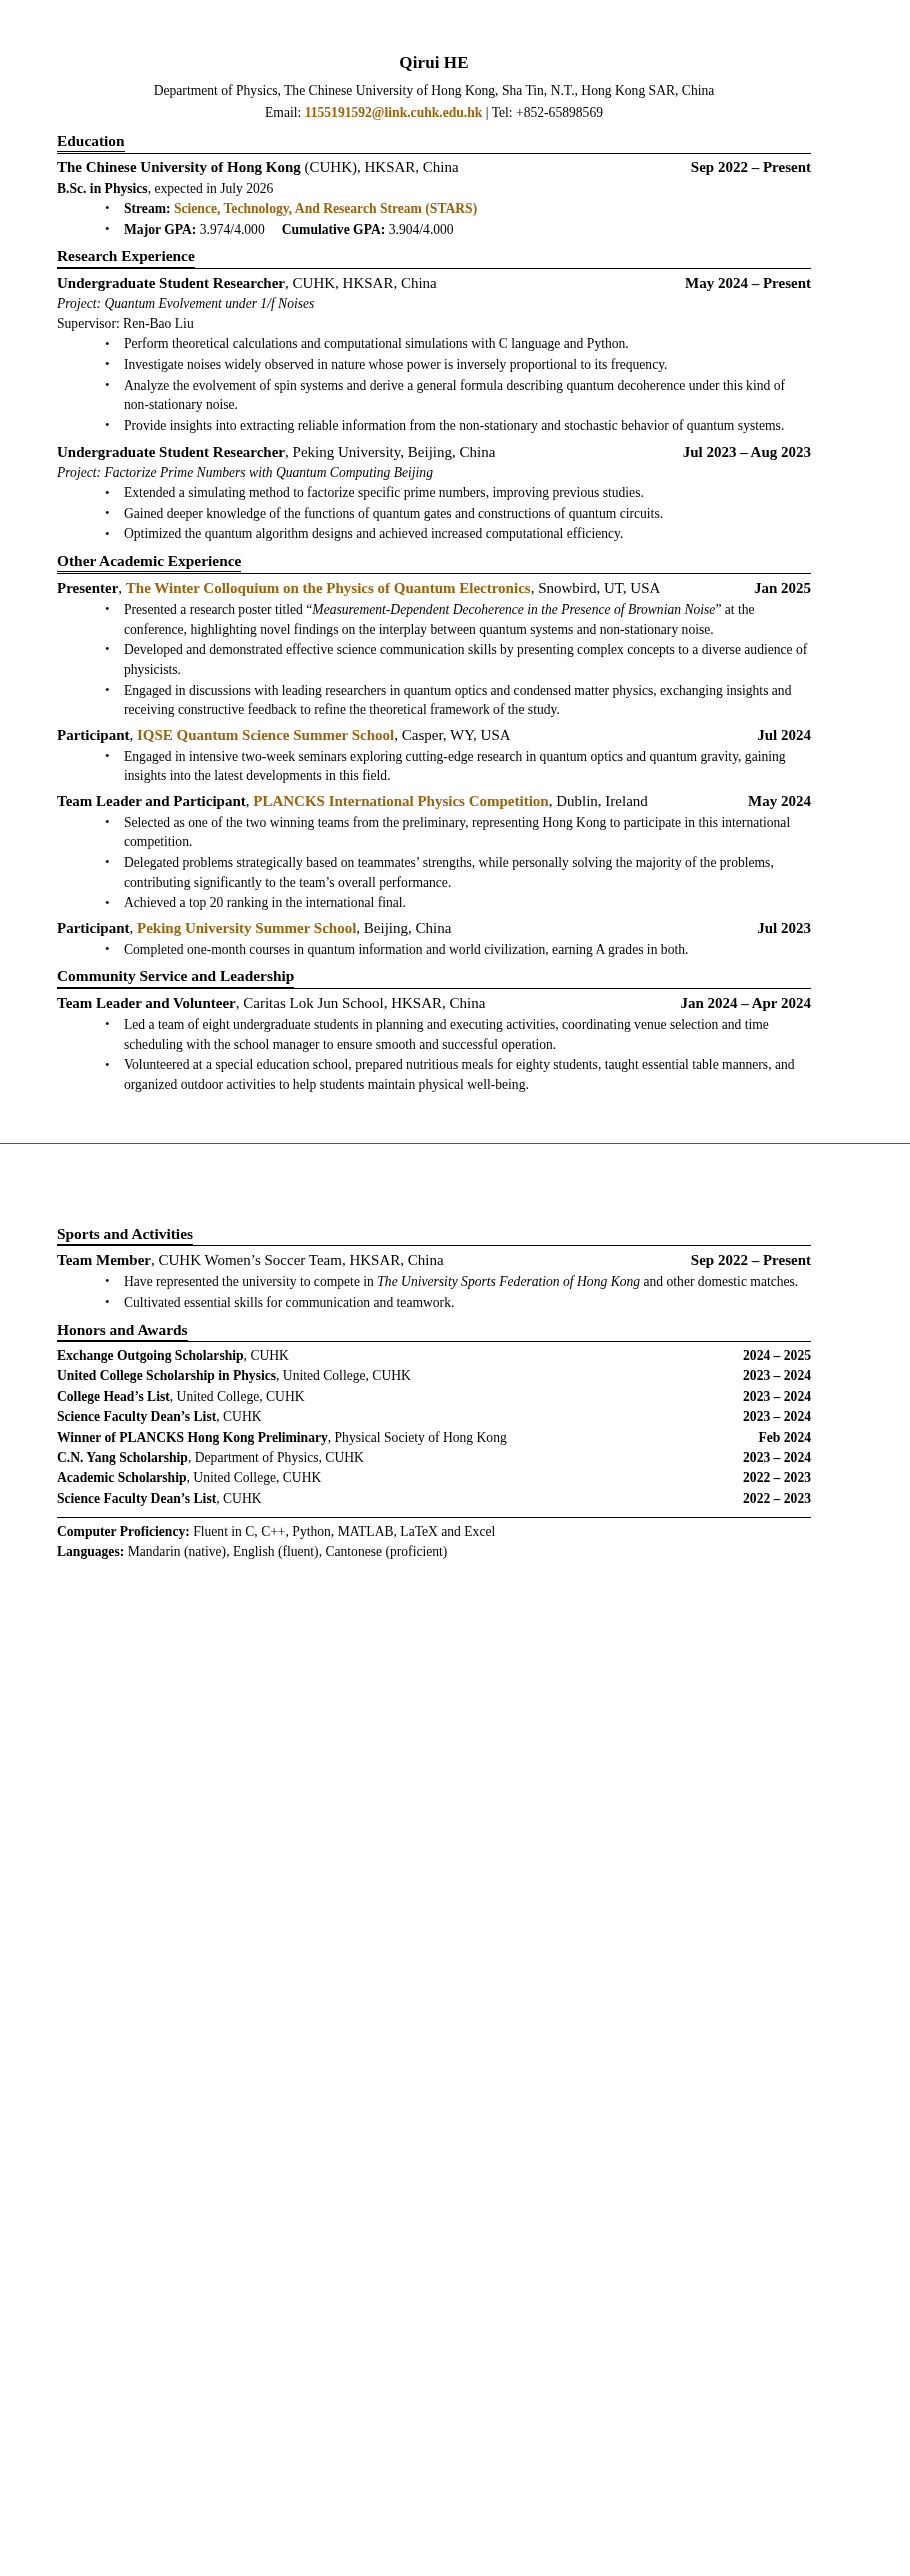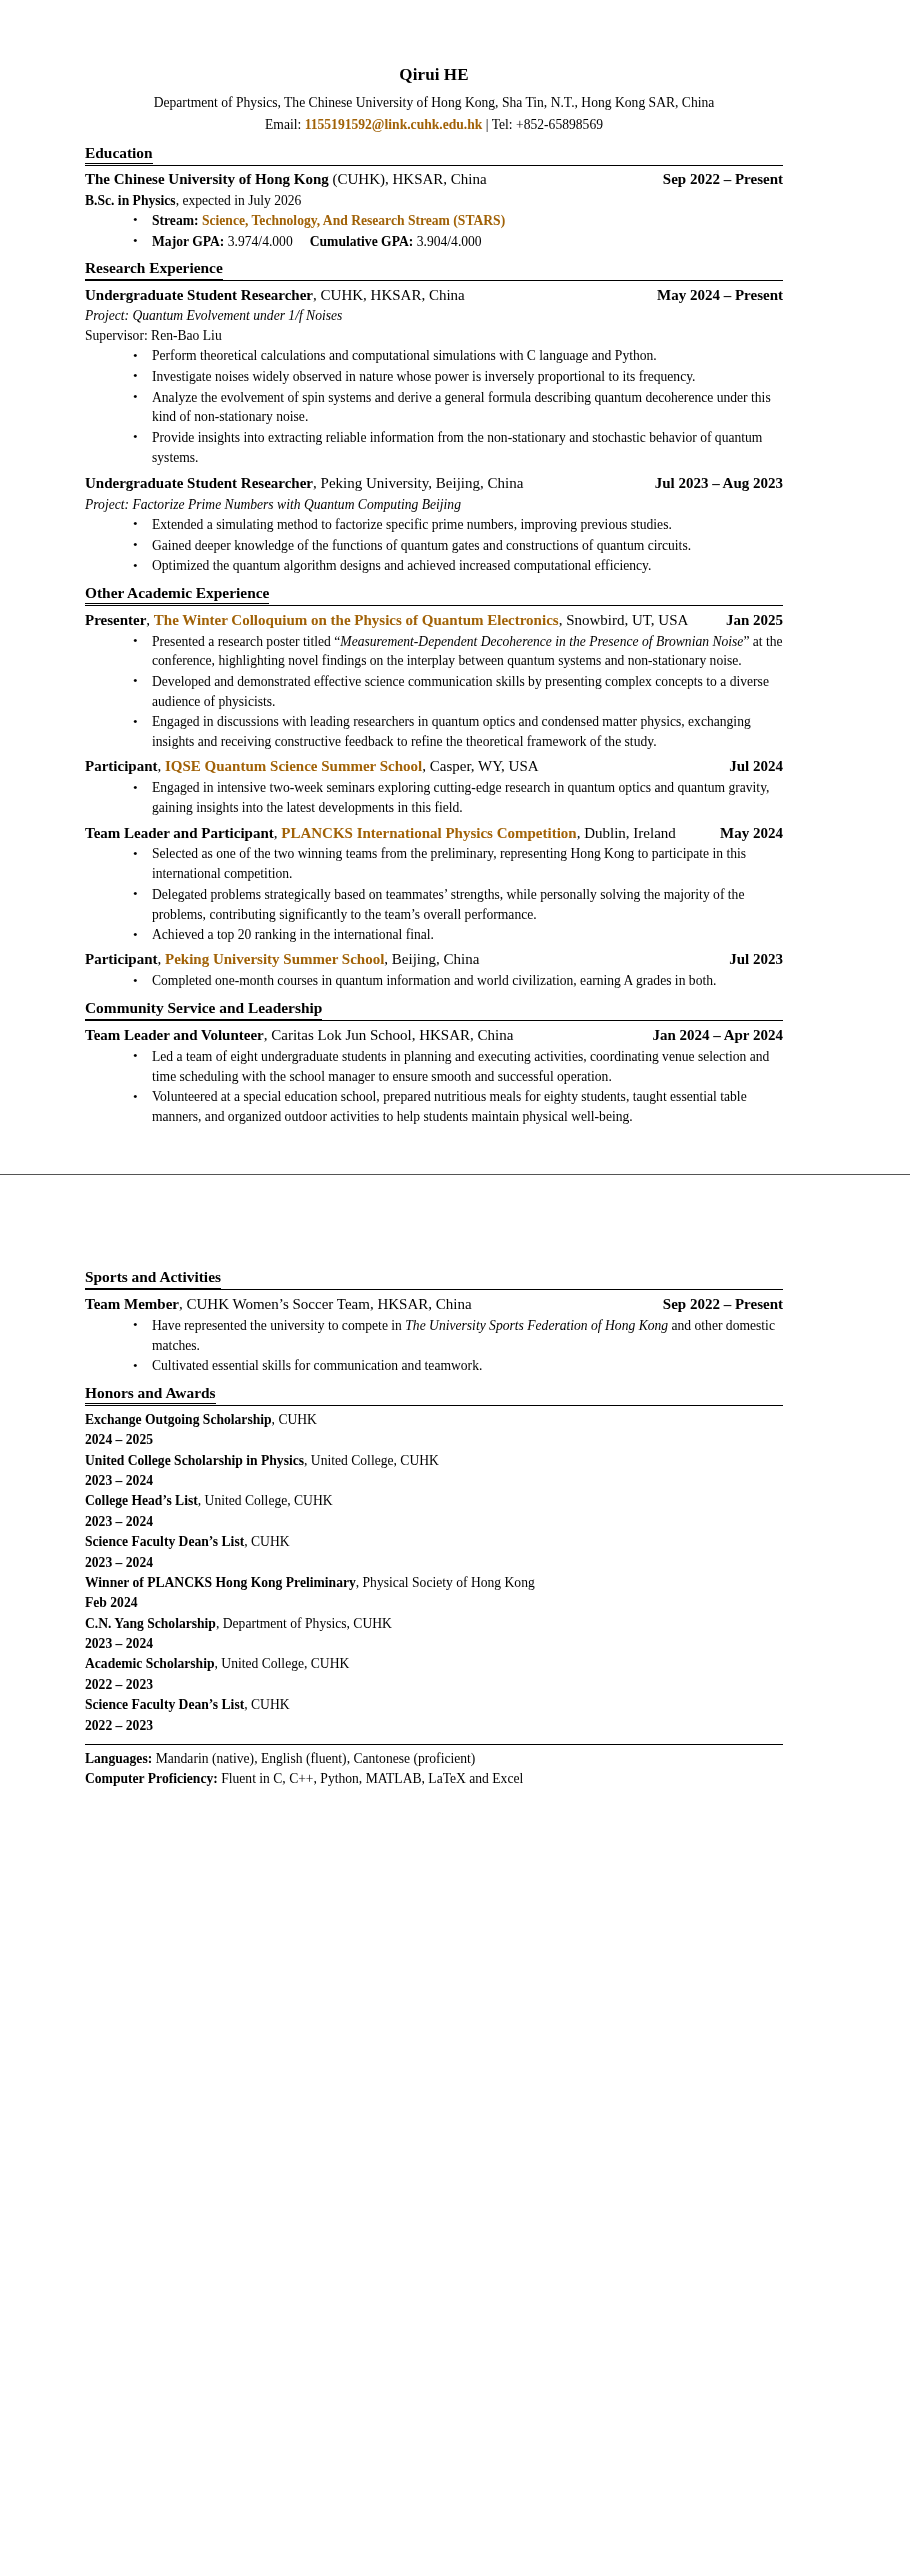"Qirui HE" .page { margin-top: 12px -> none; padding: 0 85px -> 0 57px }
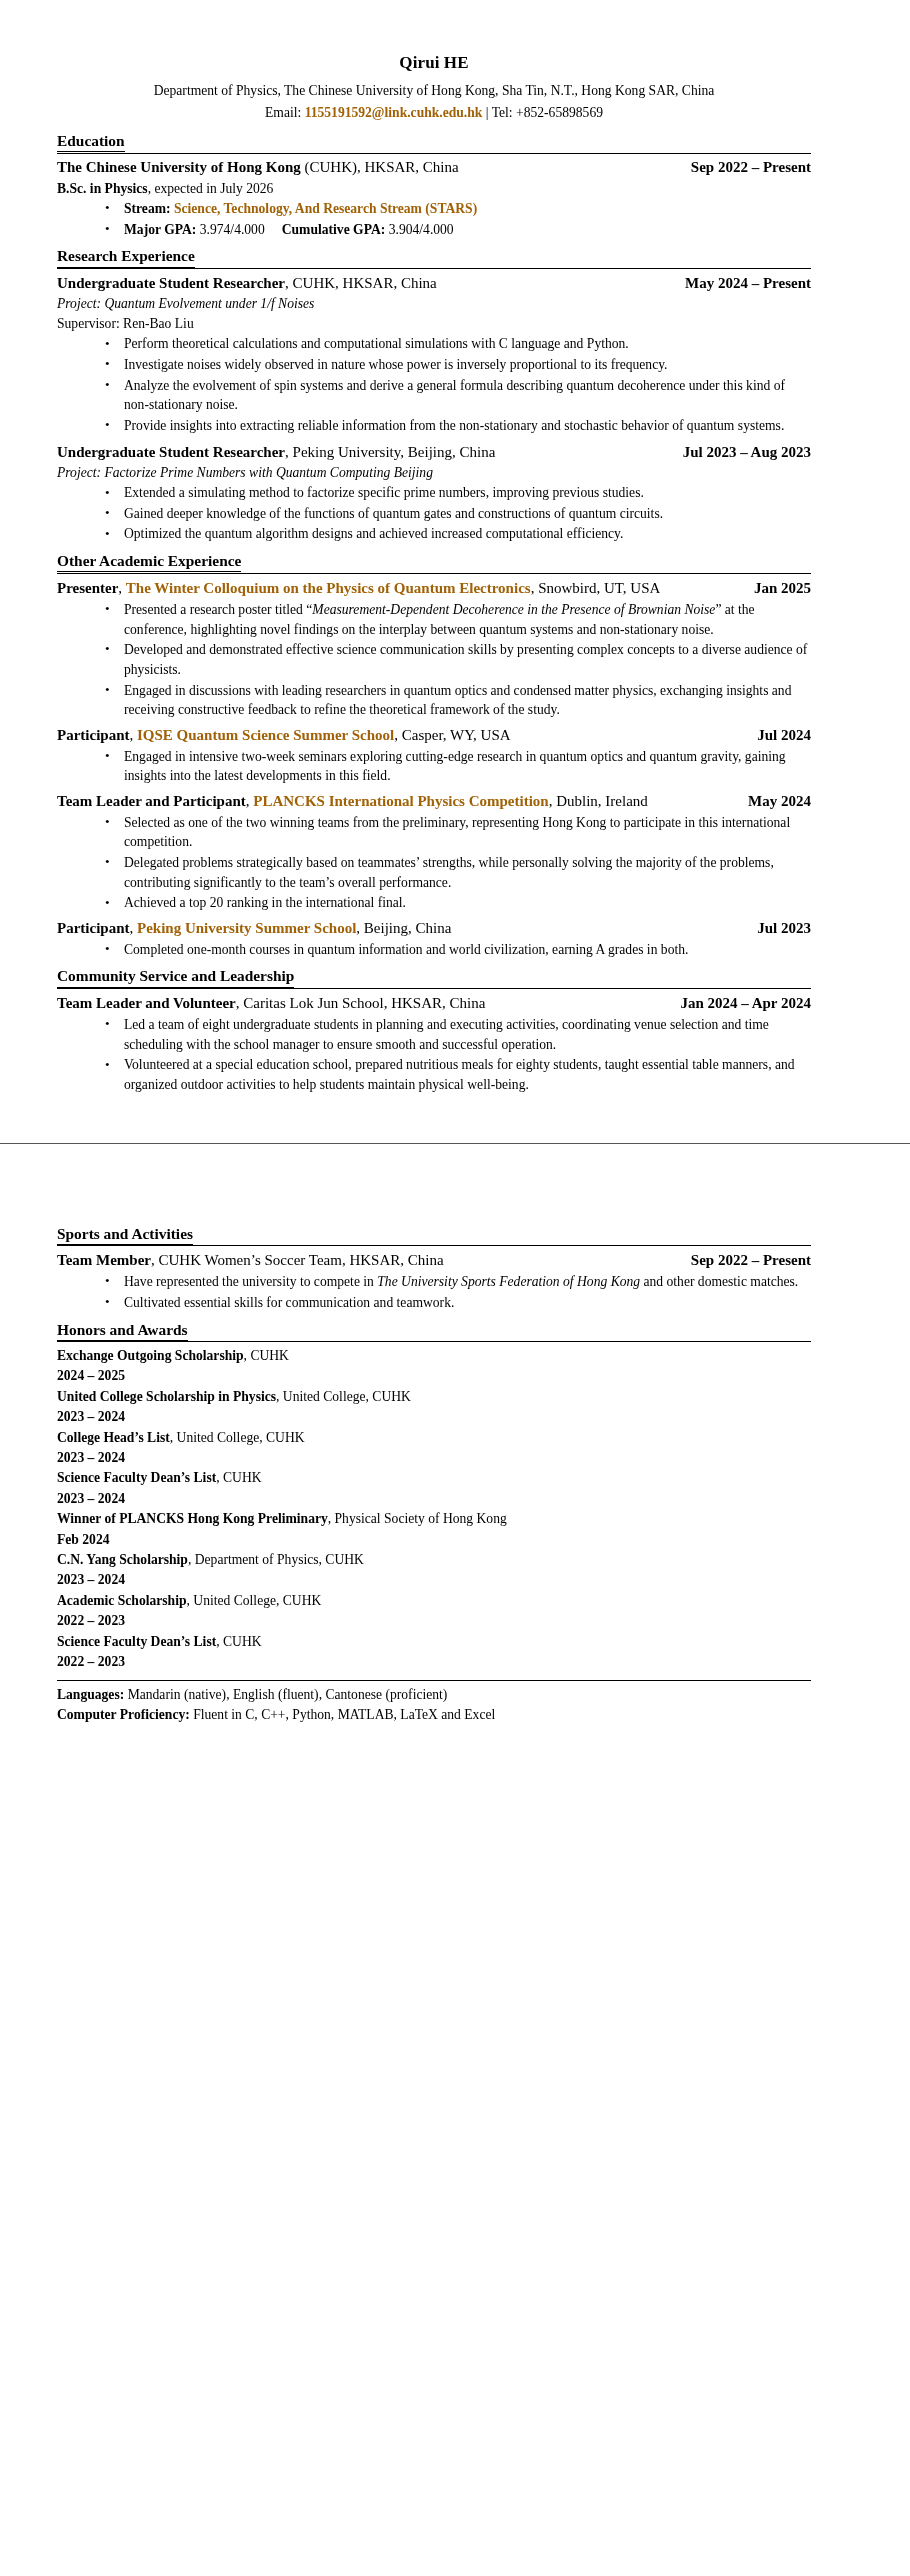"Exchange Outgoing Scholarship, CUHK" .award { flex-direction: column -> none }
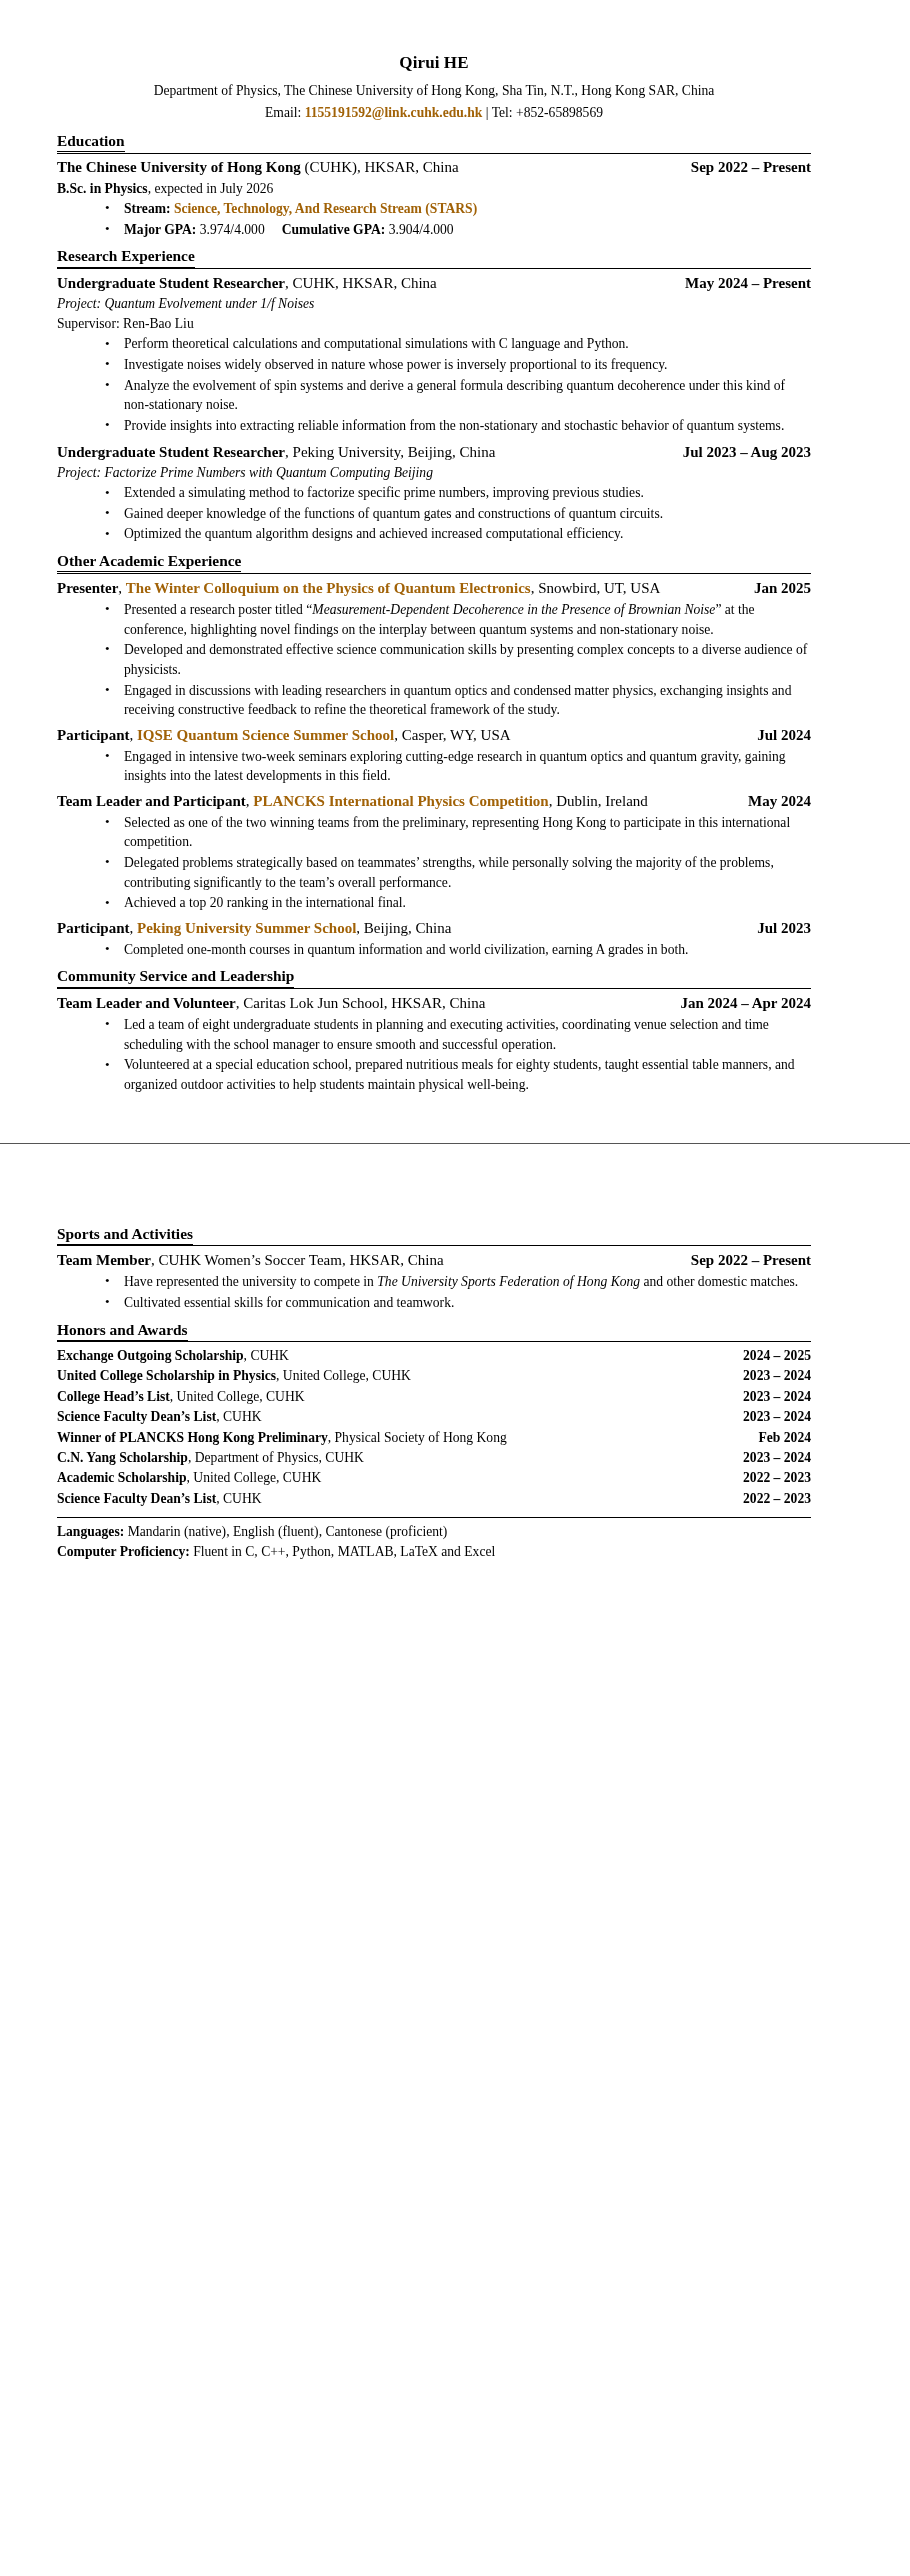"Languages: Mandarin (native), English" div.skill-row { order: before "Computer Proficiency: Fluent in C," -> after "Computer Proficiency: Fluent in C," }
